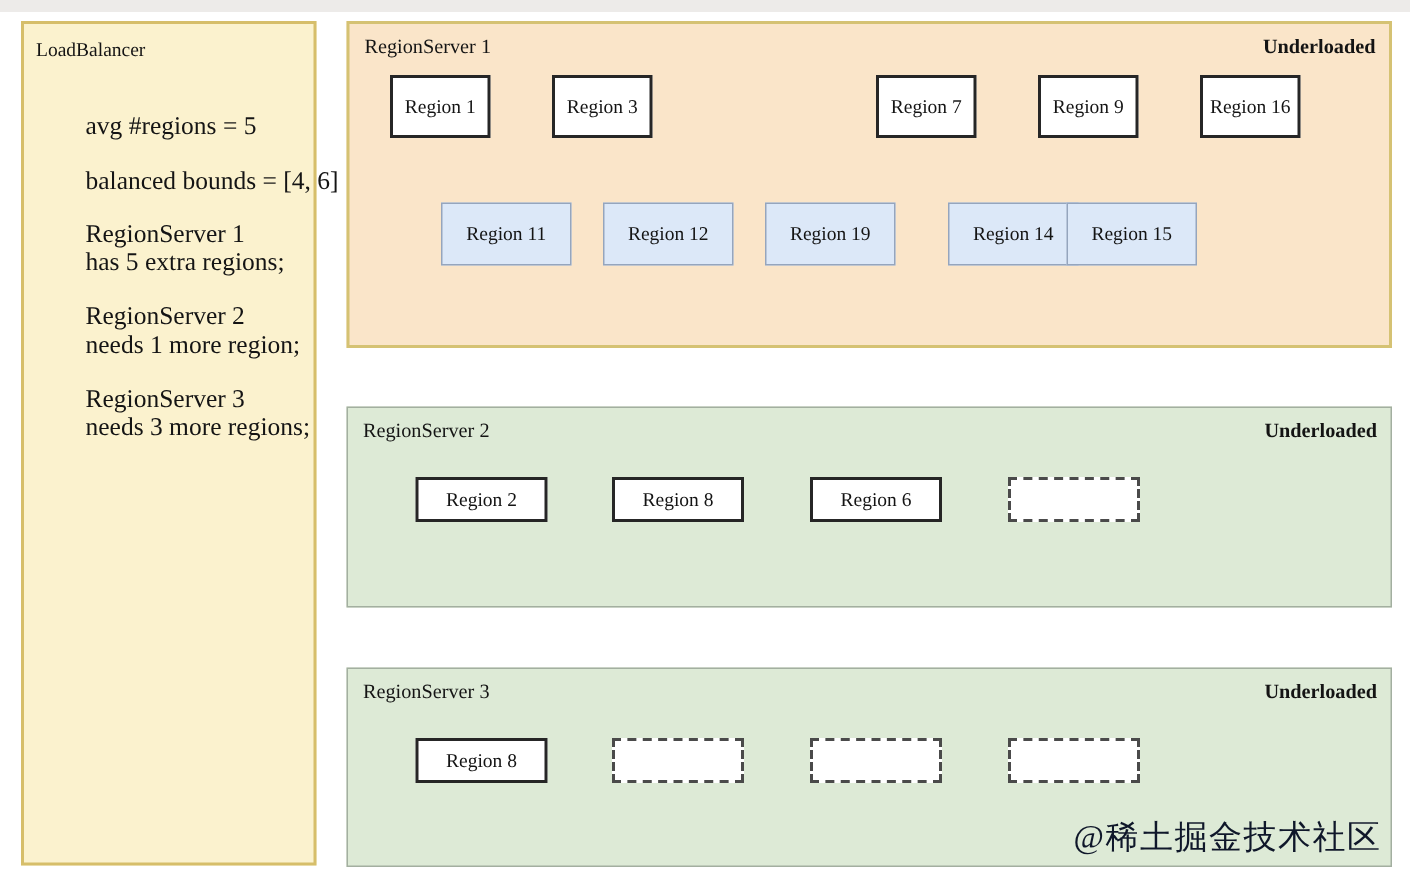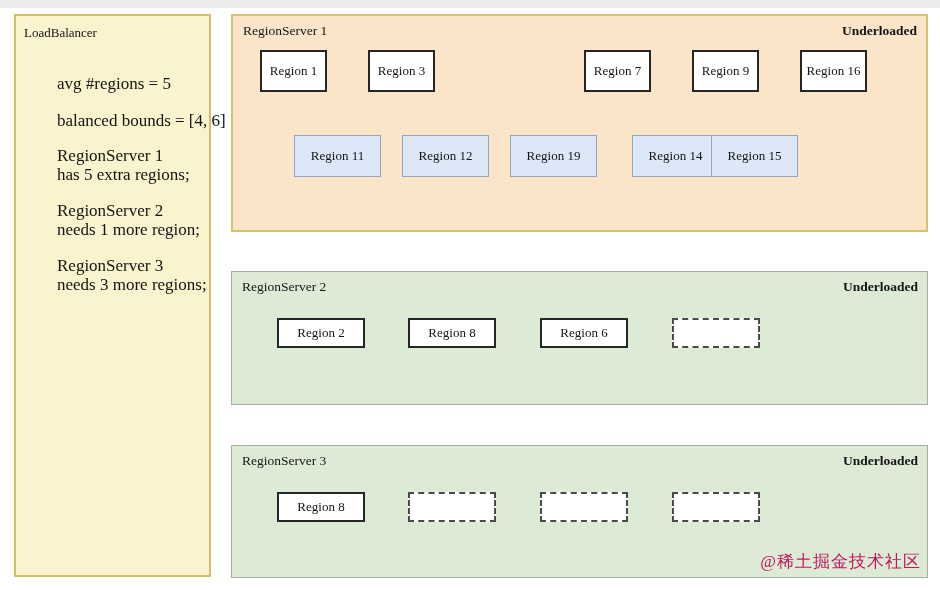"@稀土掘金技术社区" .watermark { color: #be185d -> #0f172a; font-size: 17px -> 22px }
